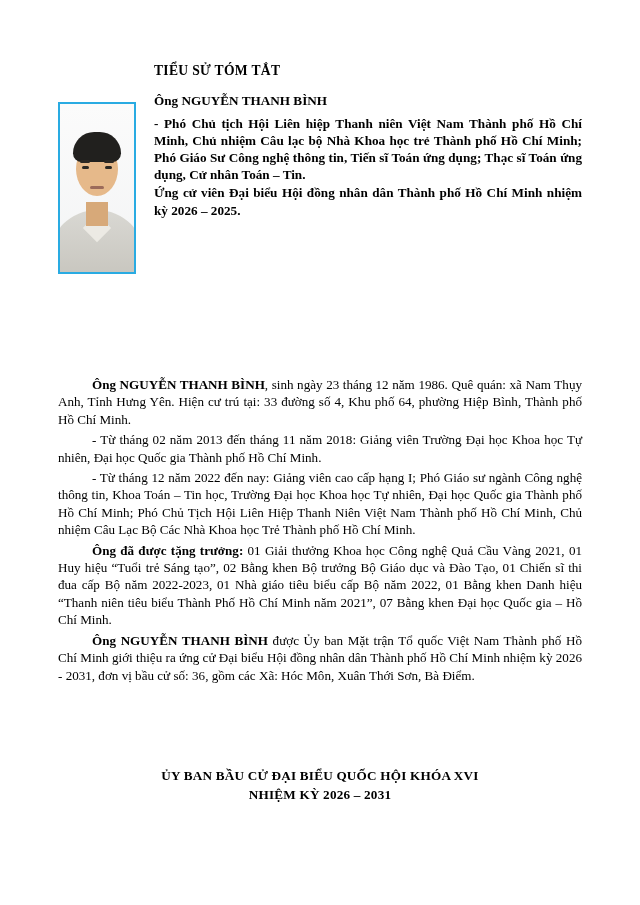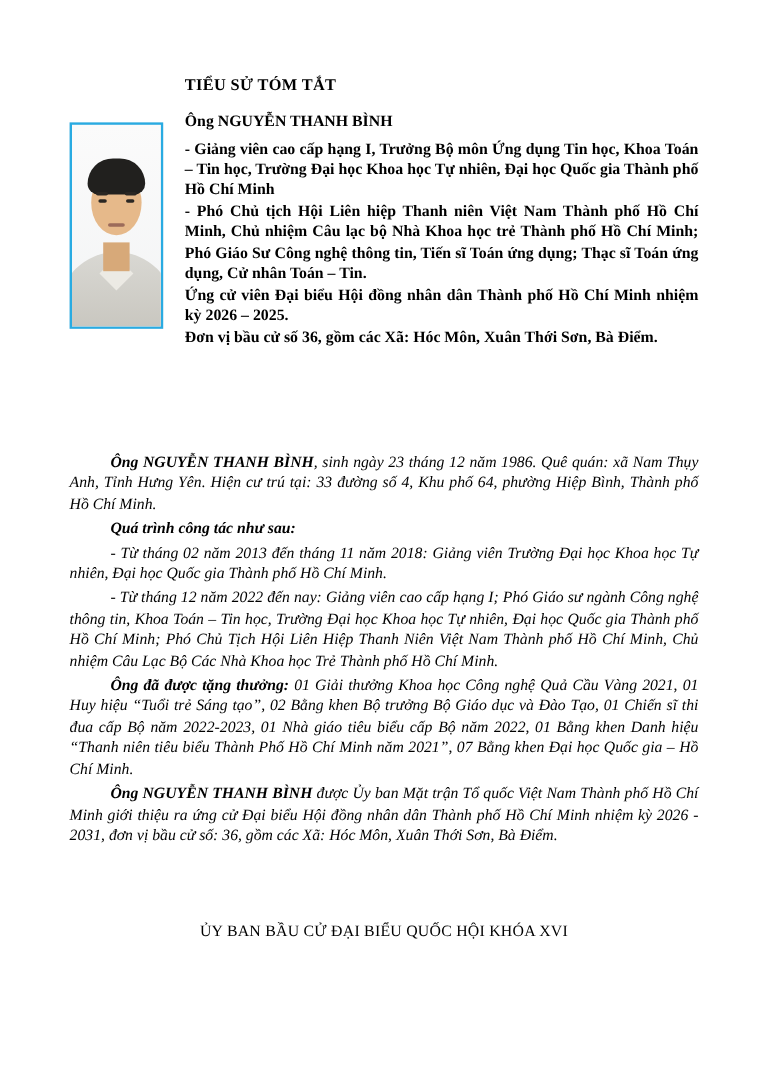"- Giảng viên cao cấp" p.sp { html: <p>- Giảng viên cao cấp hạng I, Trưởng Bộ môn Ứng dụng Tin học, Khoa Toán – Tin học, Trường Đại học Khoa học Tự nhiên, Đại học Quốc gia Thành phố Hồ Chí Minh</p> -> none }
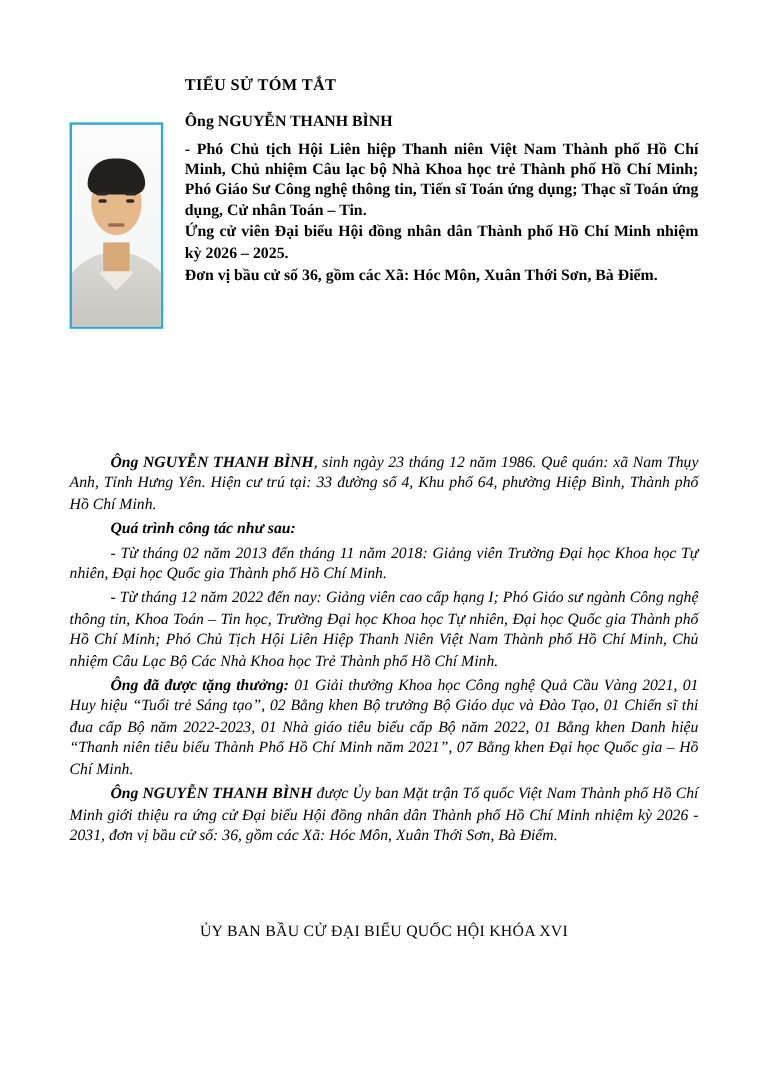"Đơn vị bầu cử số" p.tight { html: <p>Đơn vị bầu cử số 36, gồm các Xã: Hóc Môn, Xuân Thới Sơn, Bà Điểm.</p> -> none }
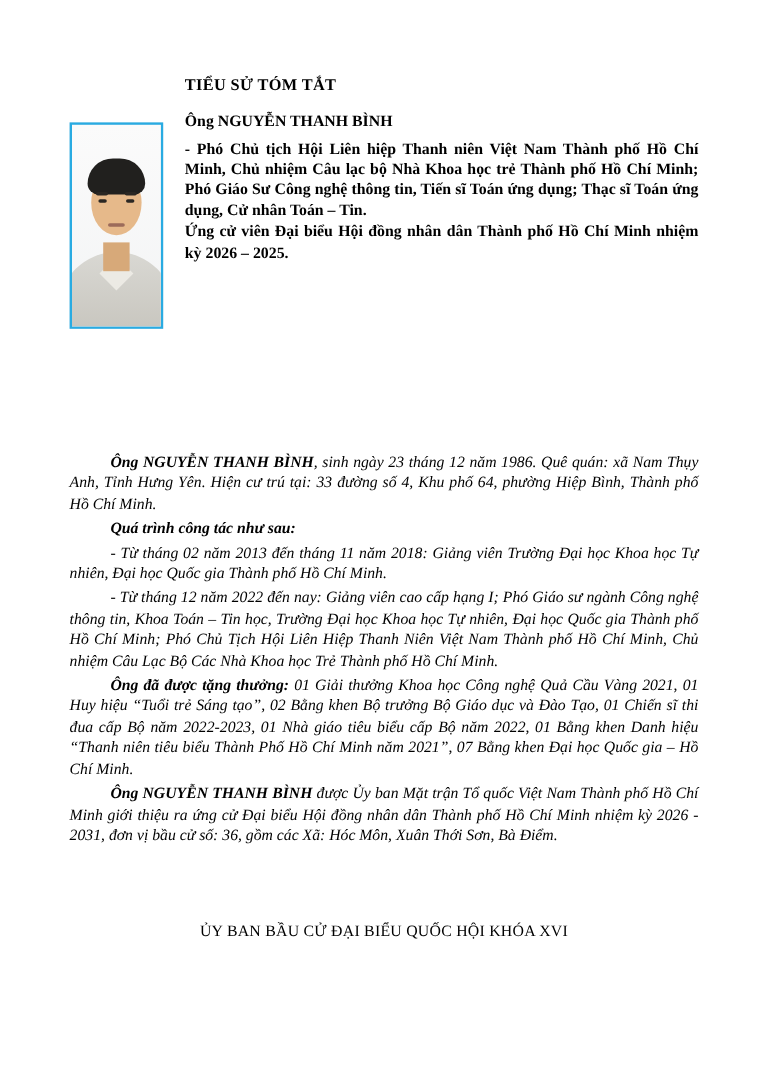"Ông NGUYỄN THANH BÌNH, sinh" .body-block { font-style: italic -> none }
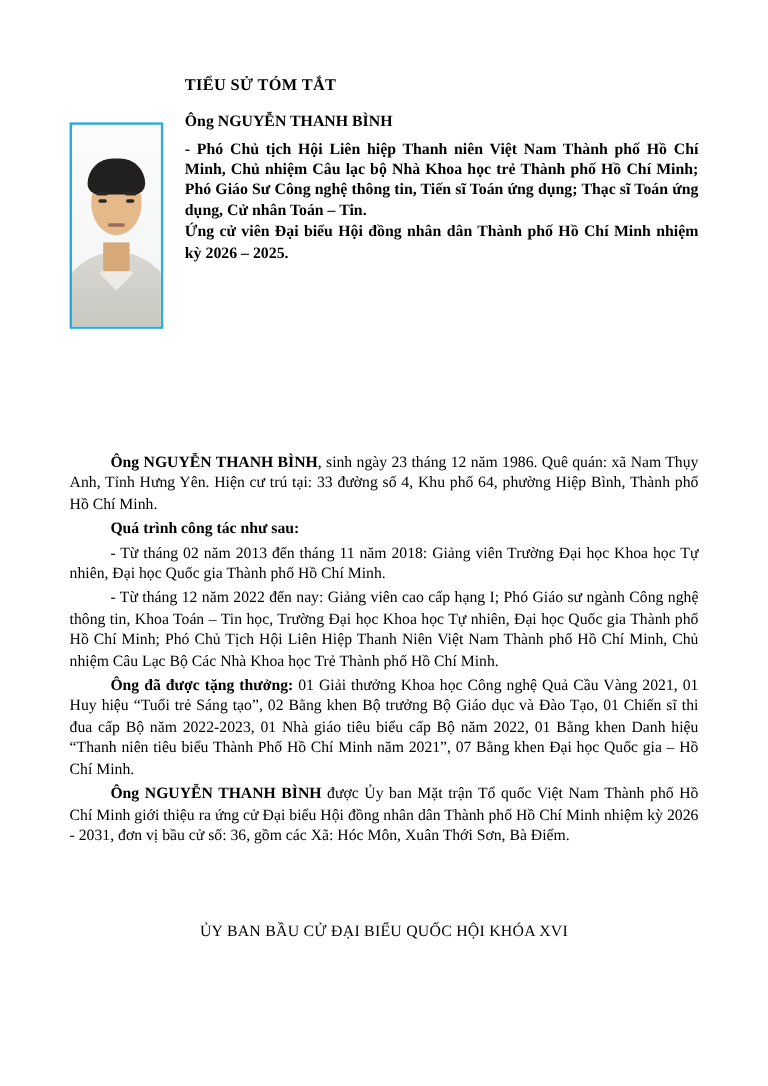"Quá trình công tác như" p { html: <p><b>Quá trình công tác như sau:</b></p> -> none }
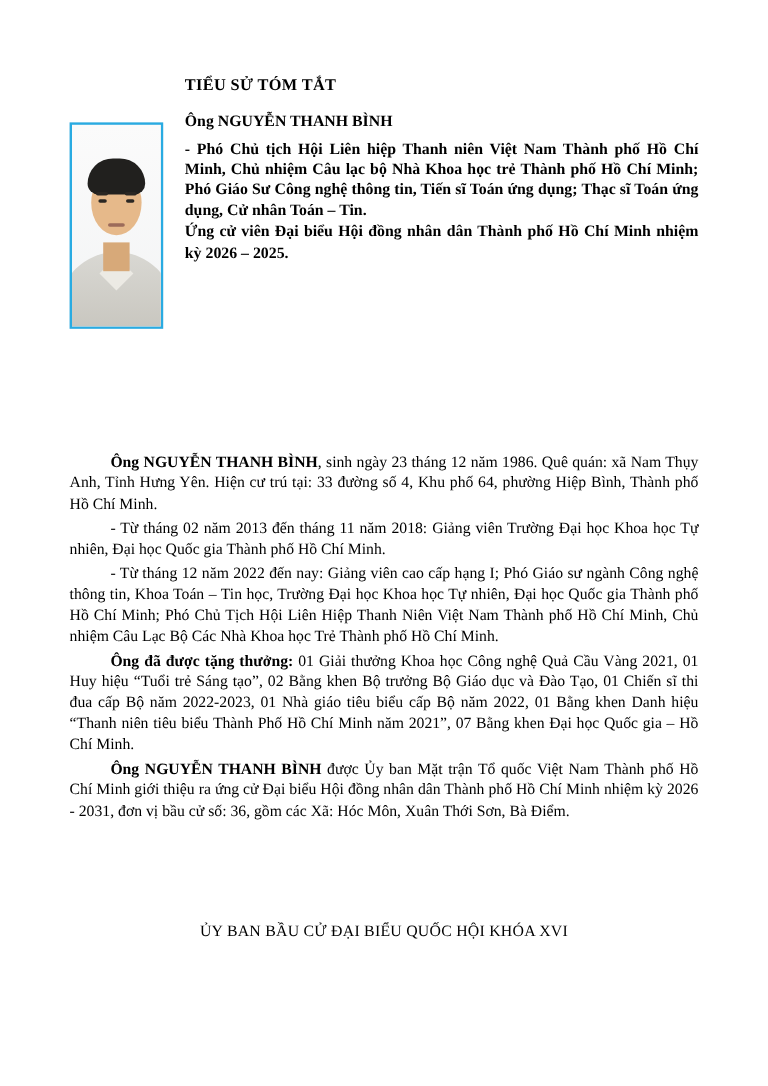"Ông đã được tặng thưởng:" b { text: thưởng -> trưởng }
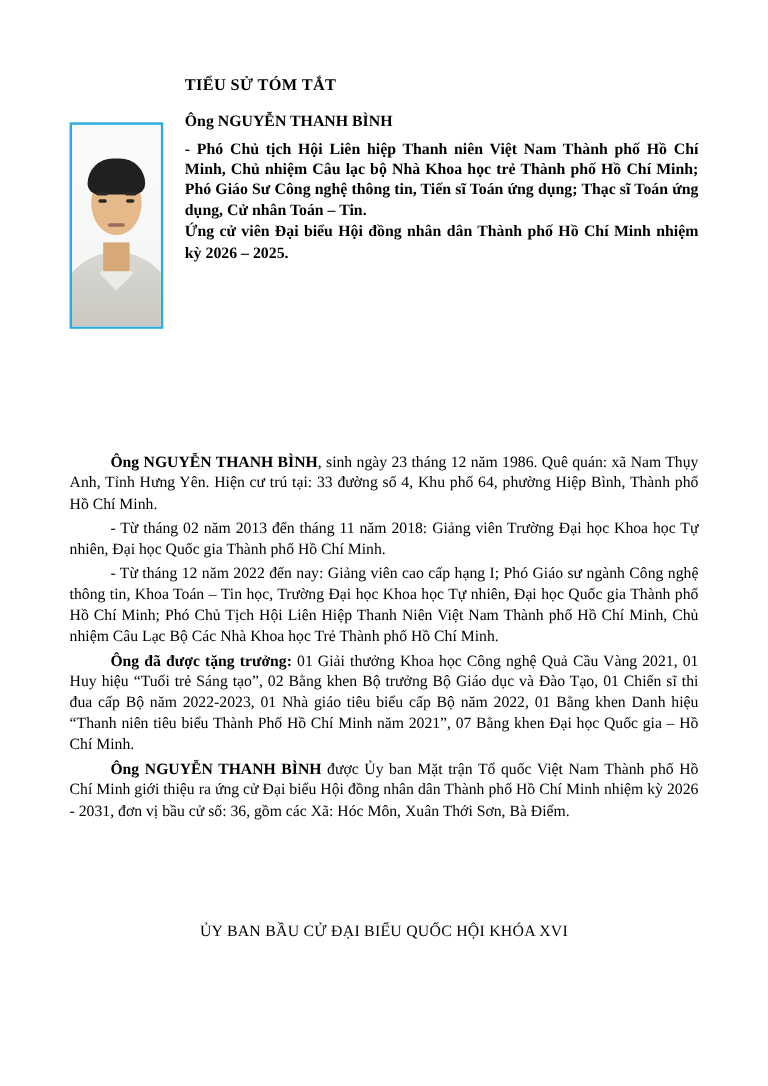"ỦY BAN BẦU CỬ ĐẠI" .footer-block { font-weight: normal -> bold }
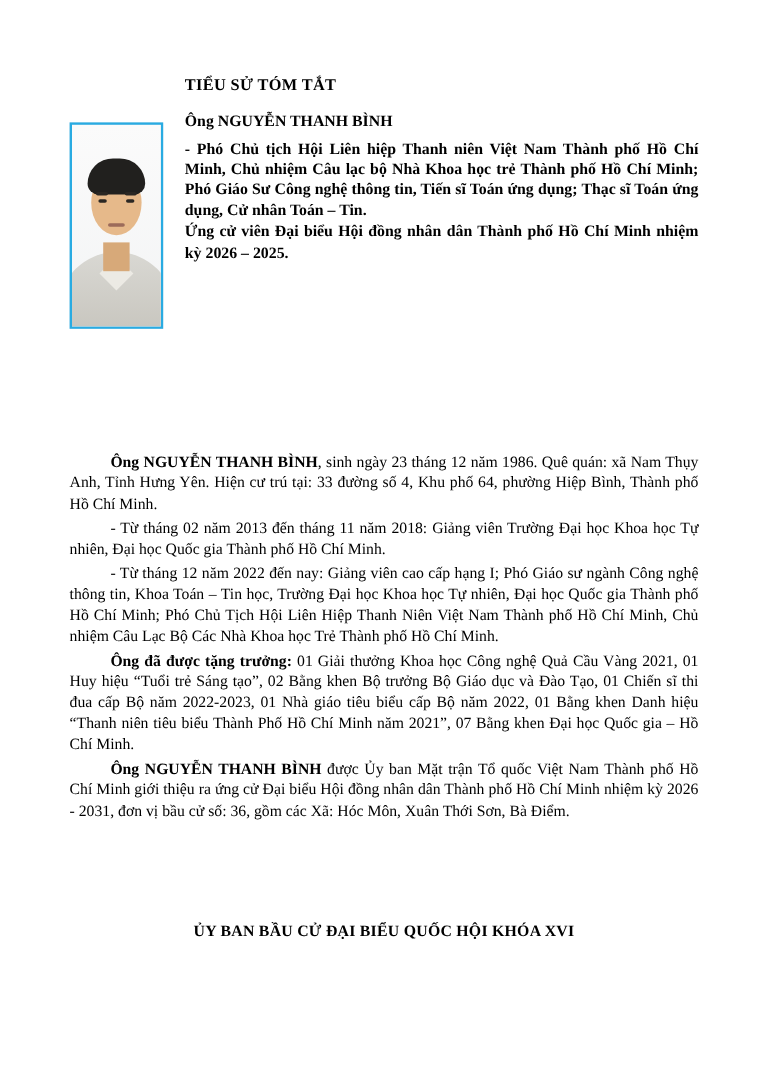"NHIỆM KỲ 2026 – 2031" div { html: none -> <div>NHIỆM KỲ 2026 – 2031</div> }
